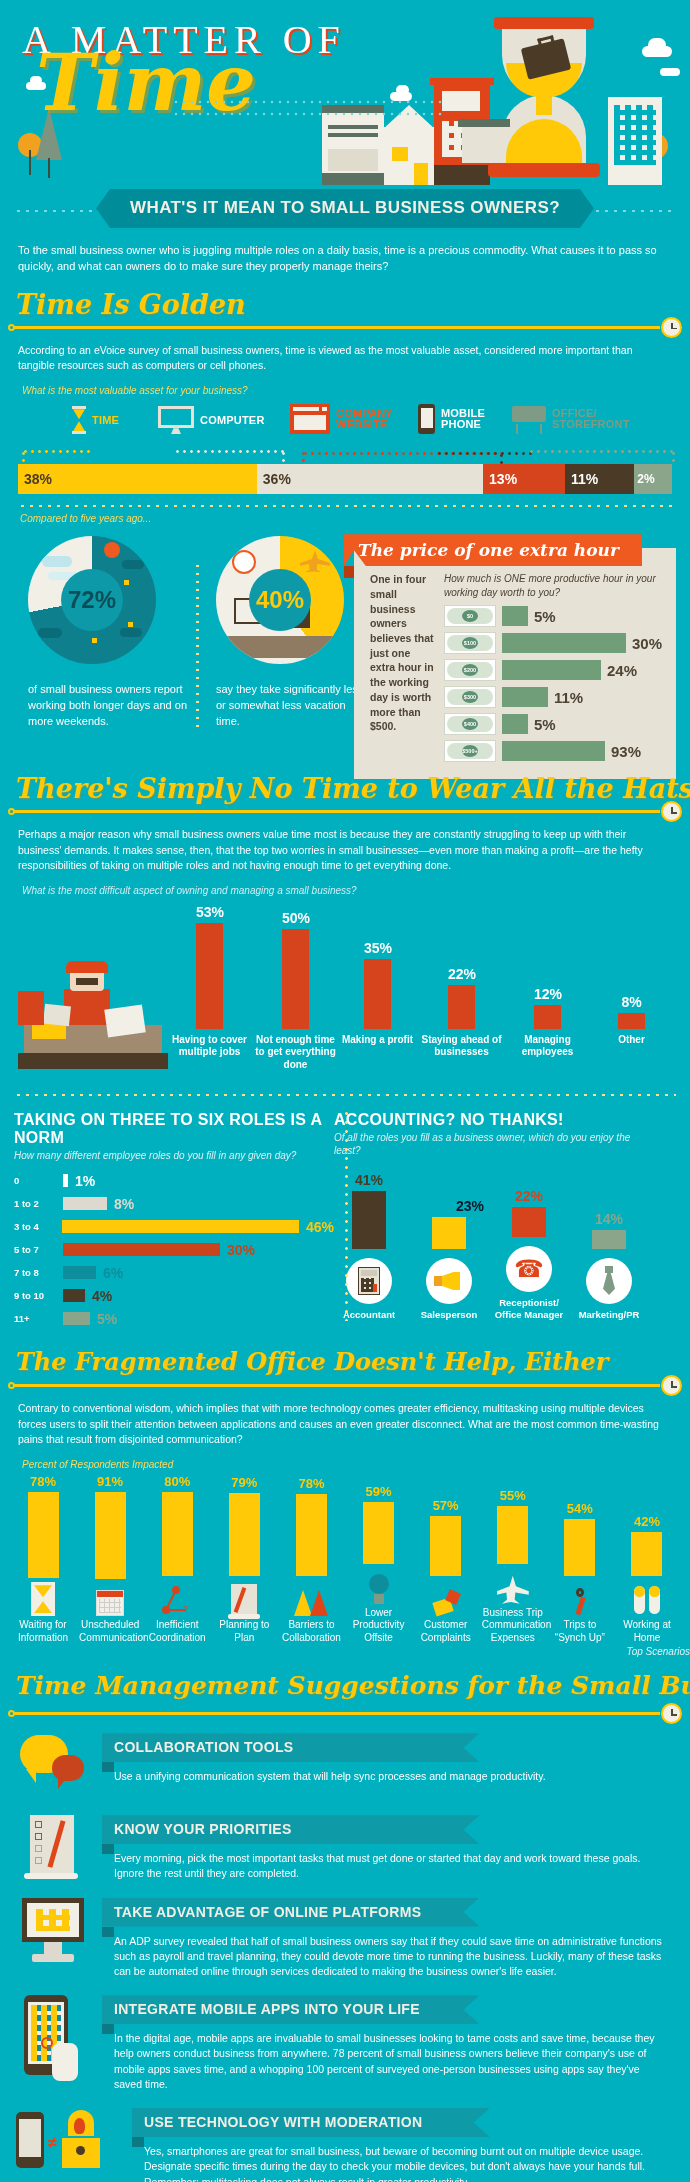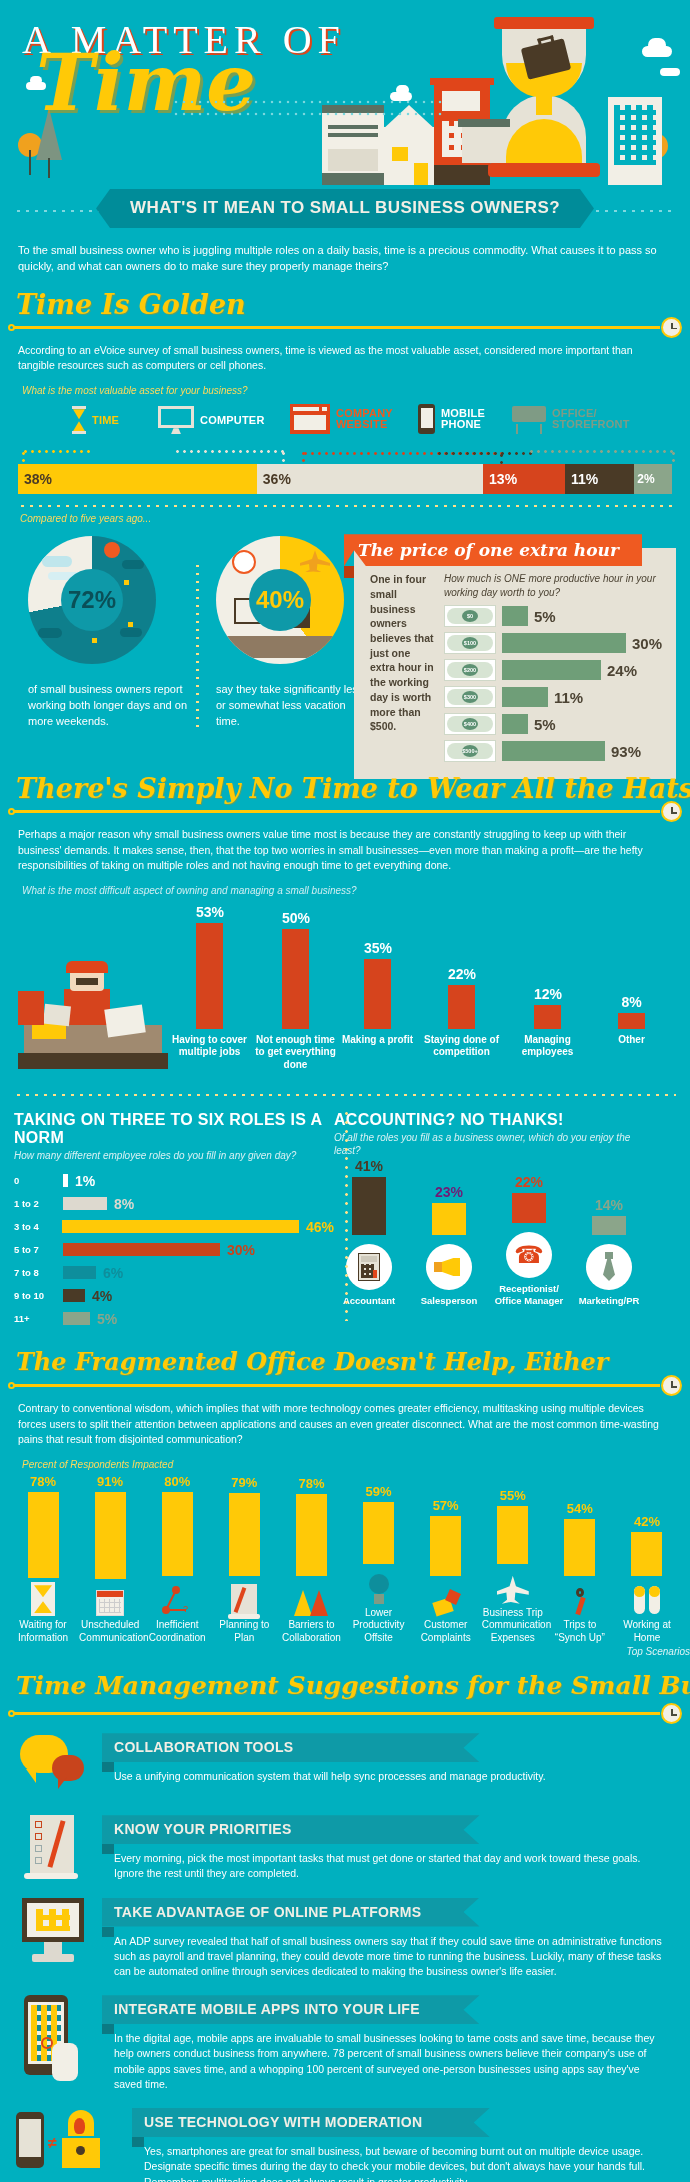"Staying done of competition" div.hbar-lab { text: done of competition -> ahead of businesses }
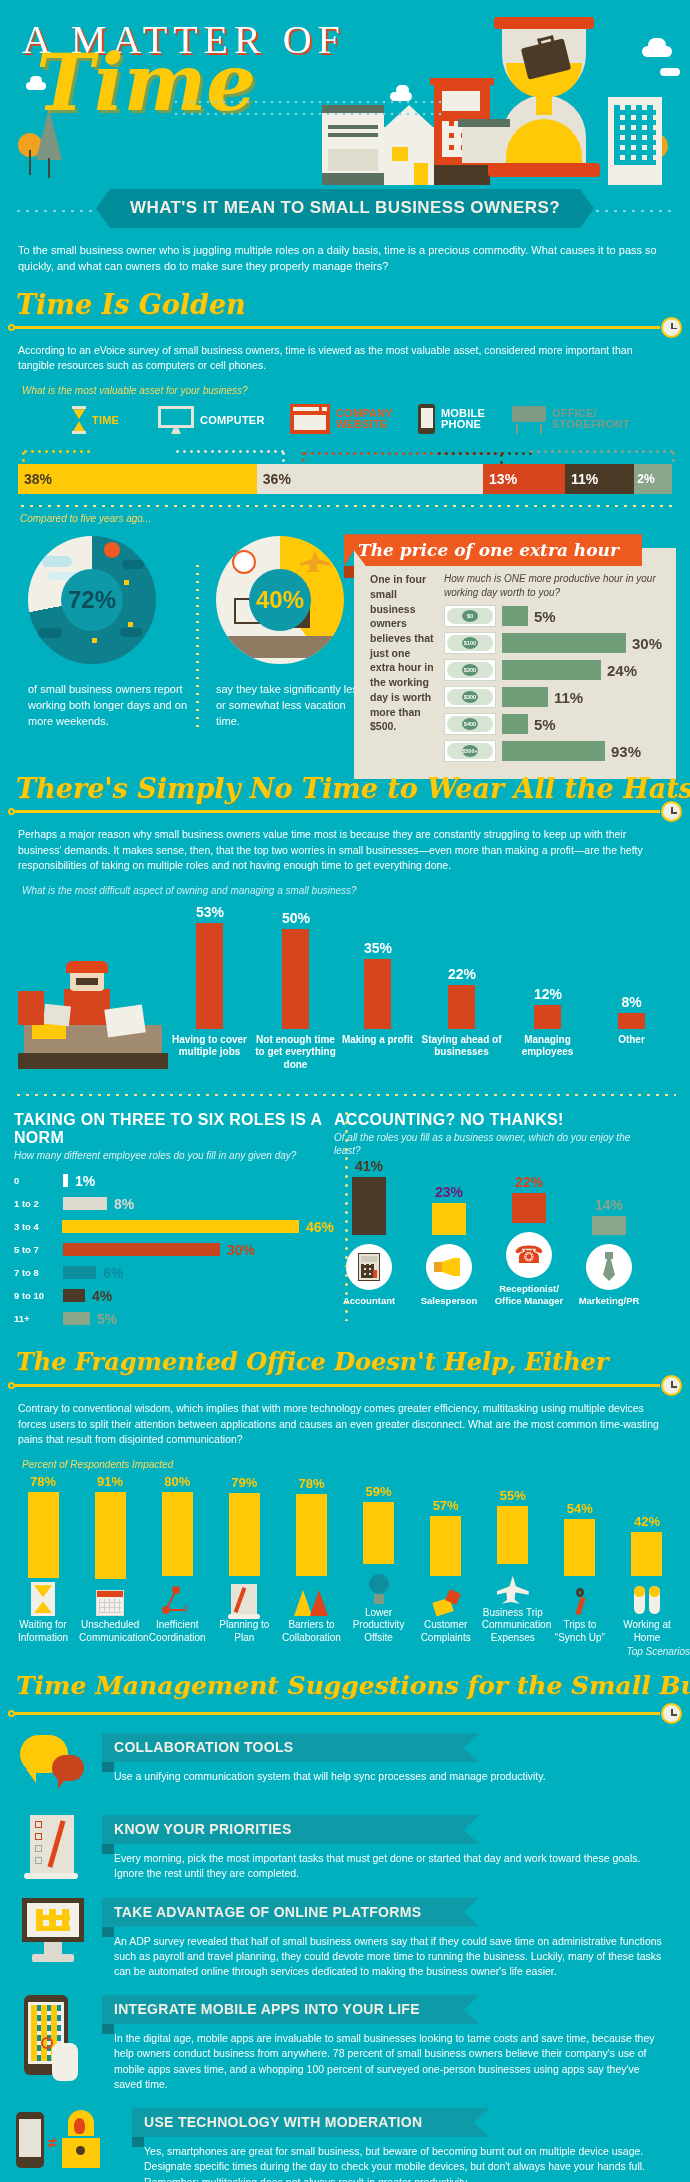"41%" .acct-cols { margin-top: 0 -> 14px }
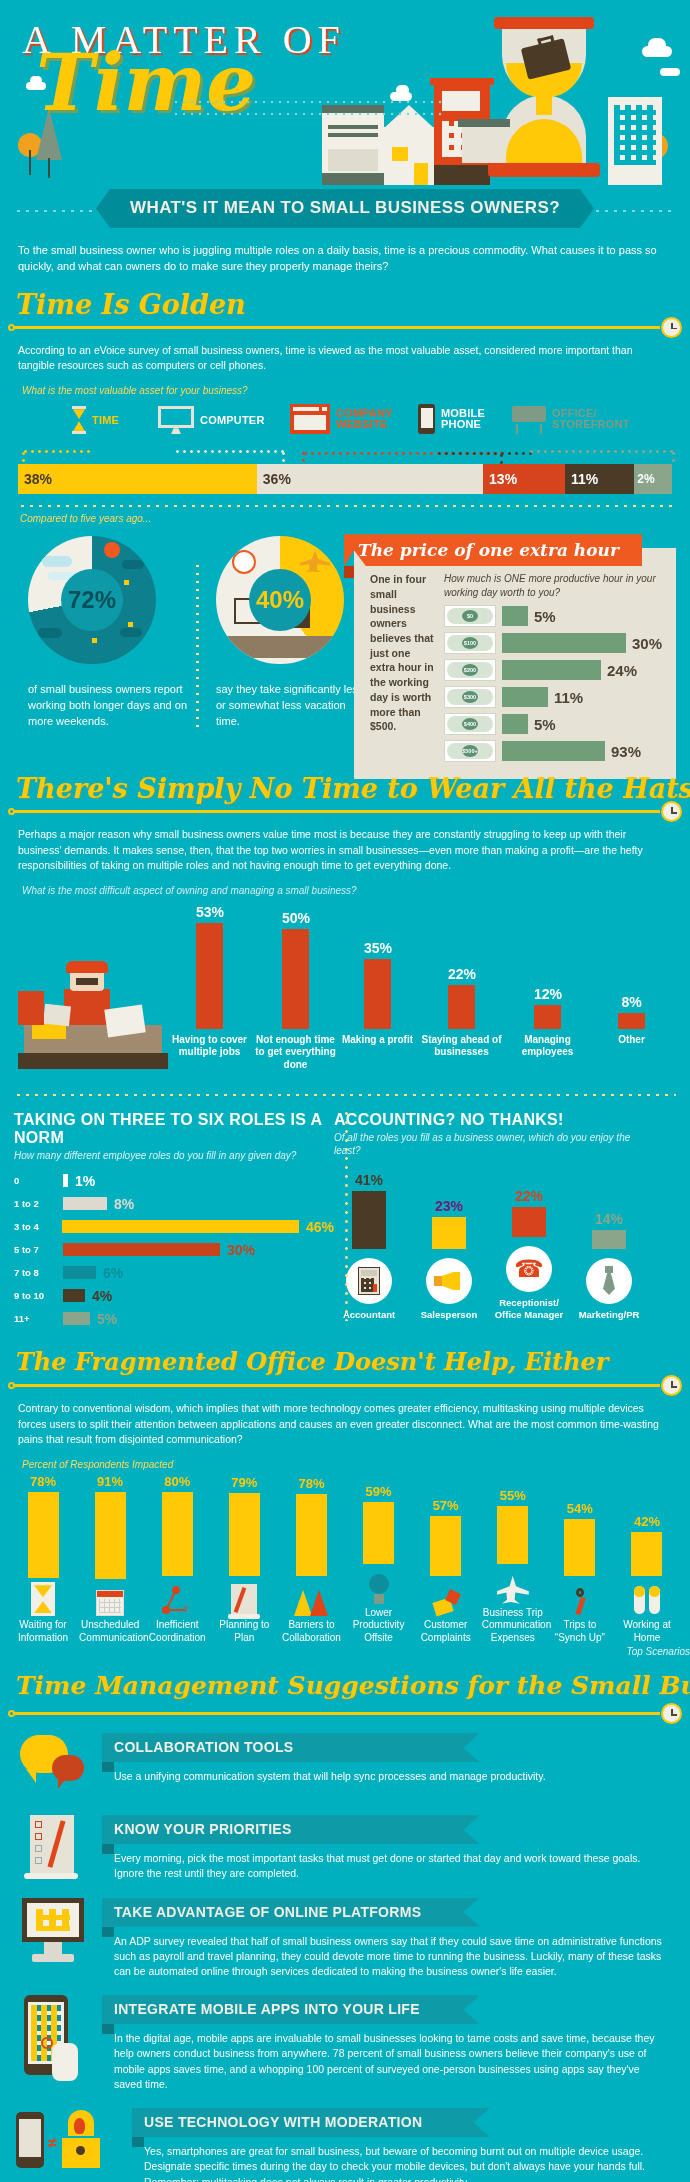"23%" div.acct-val { color: #701a75 -> #0f172a; text-align: none -> right }
